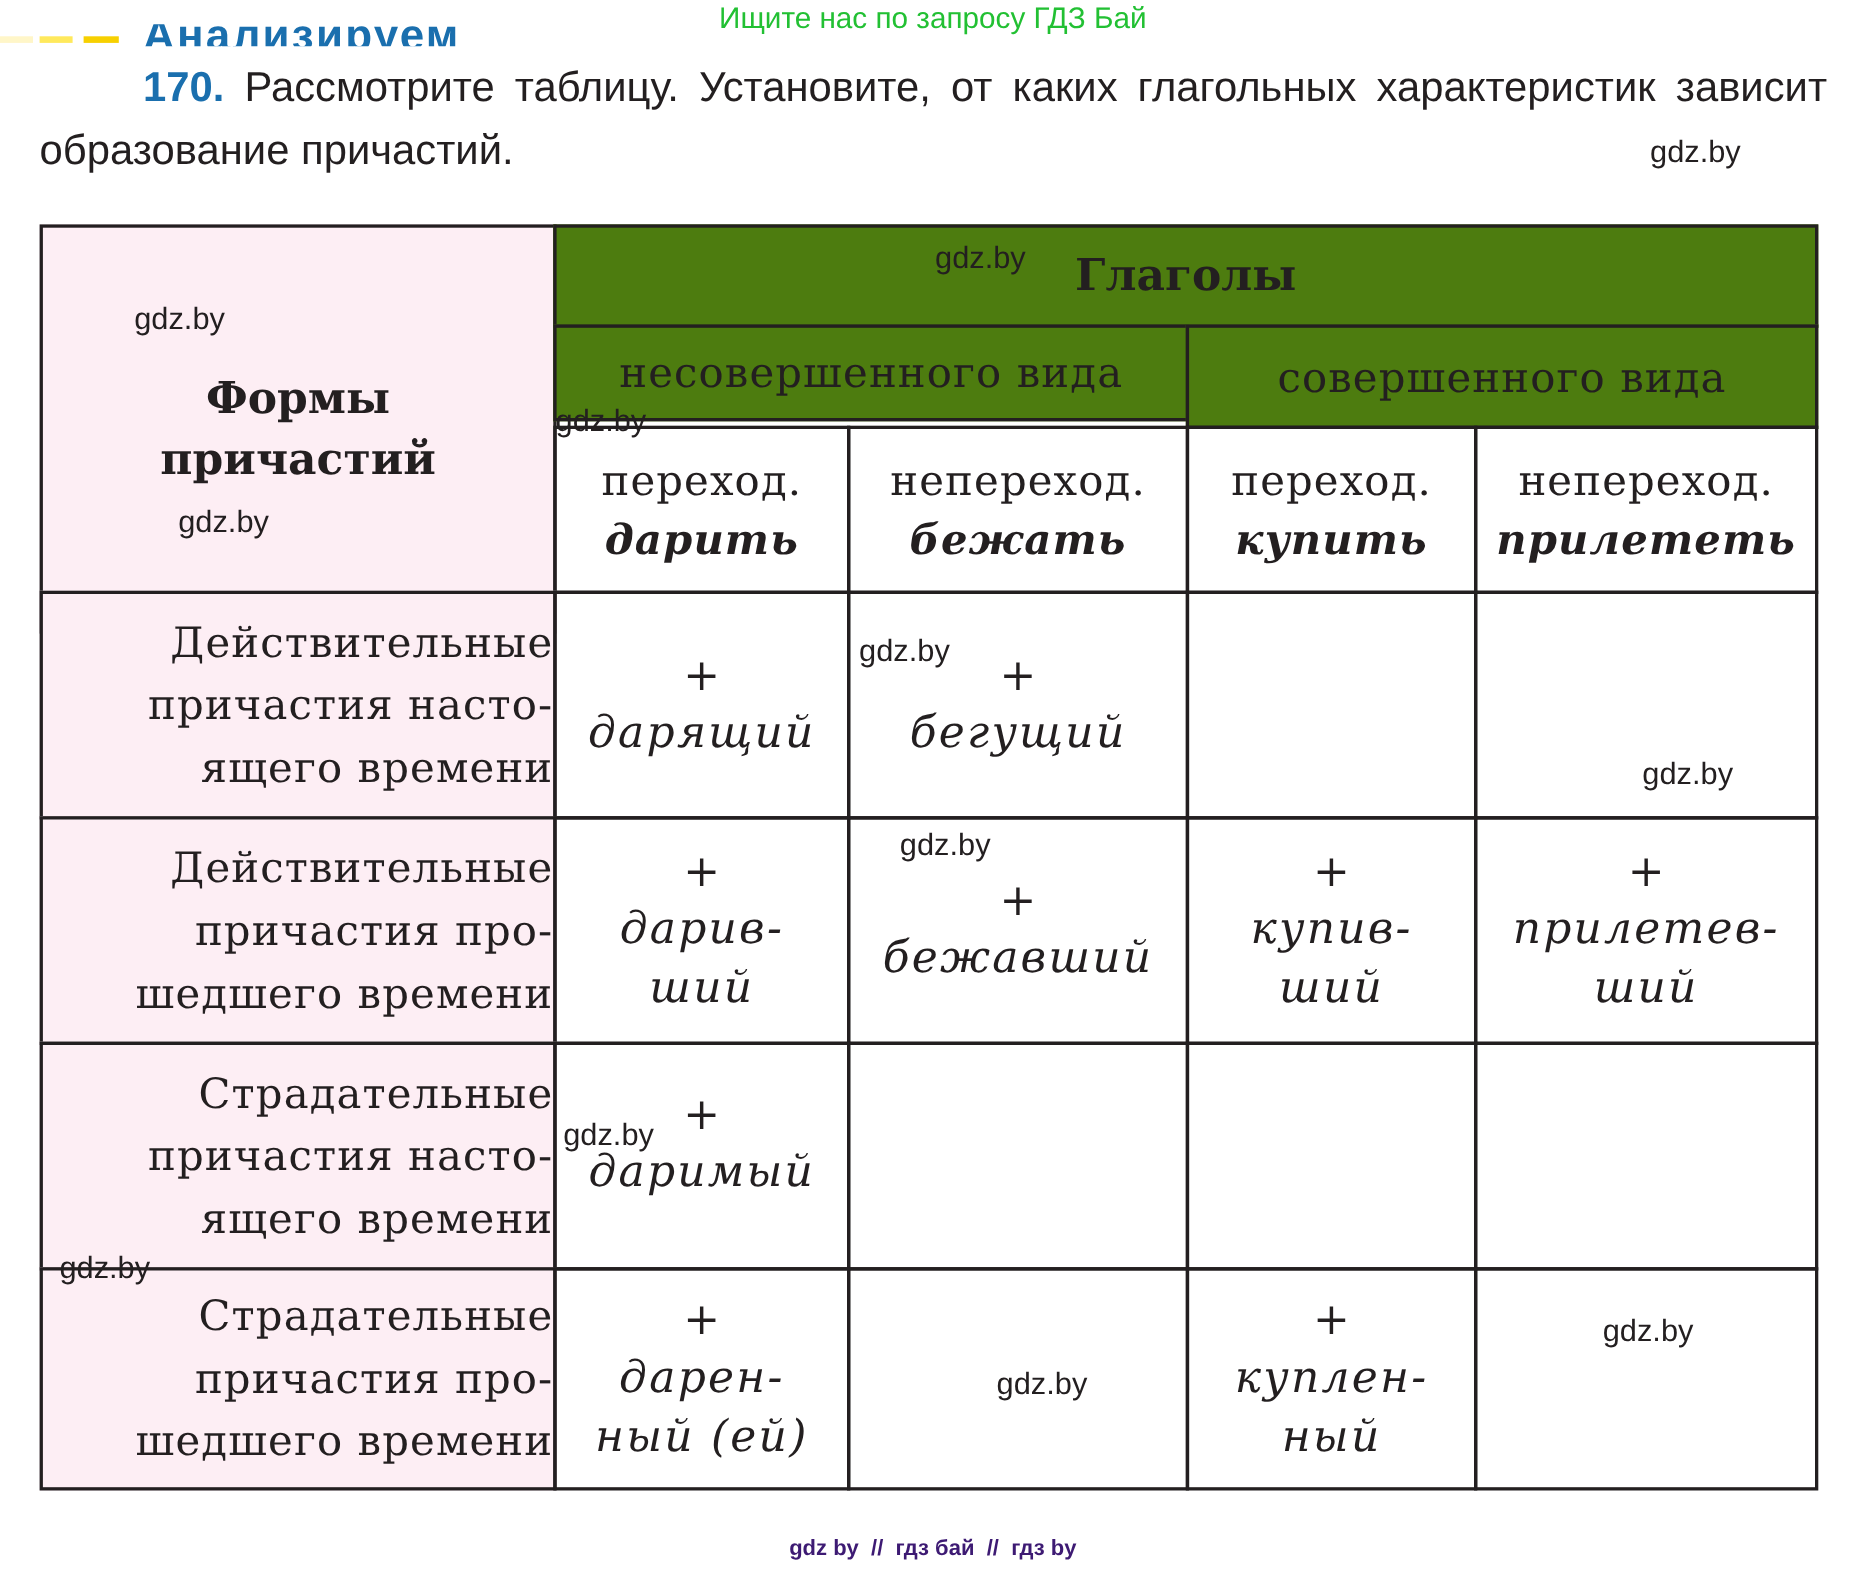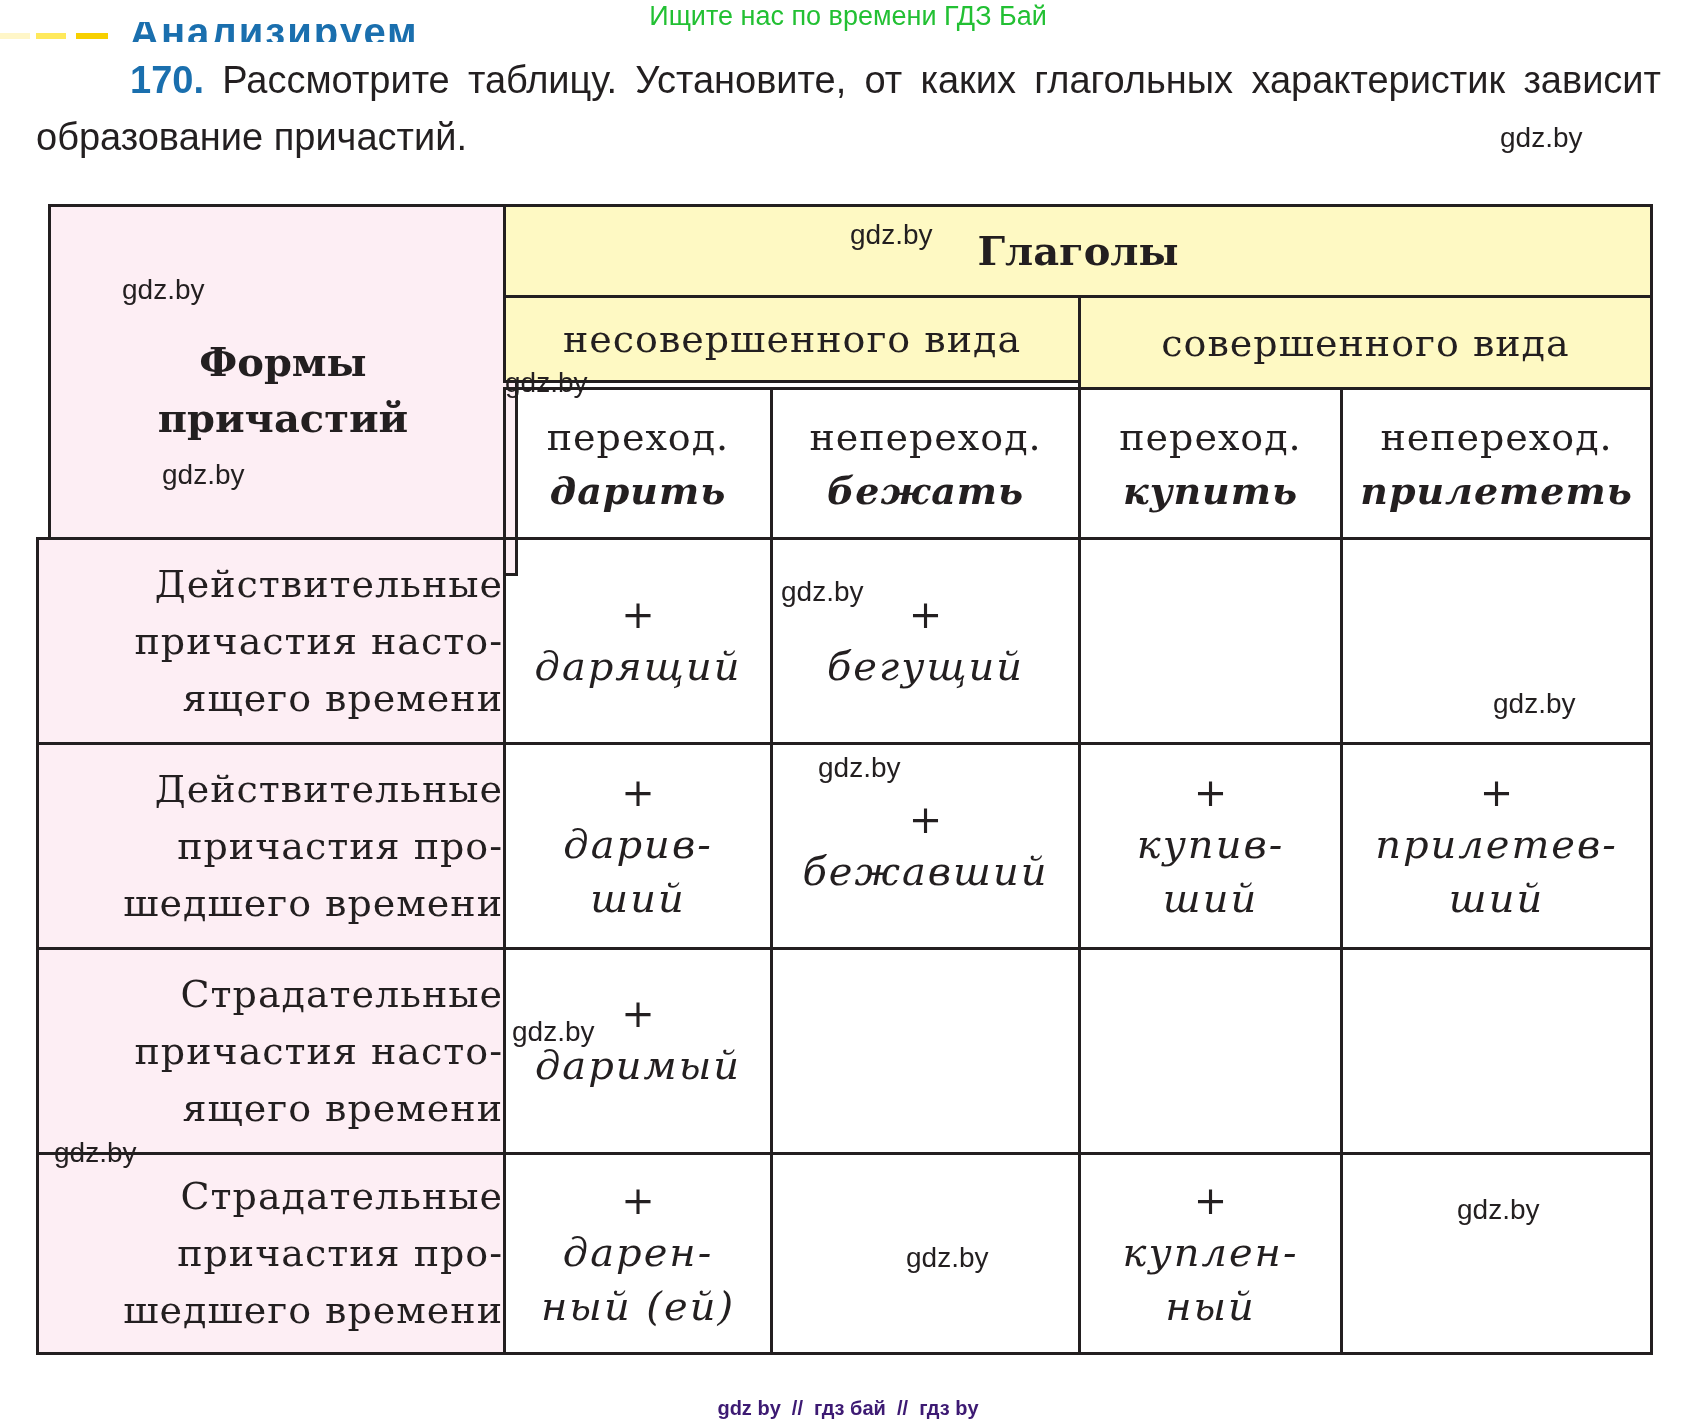"Ищите нас по времени ГДЗ" div.abs { text: времени -> запросу }
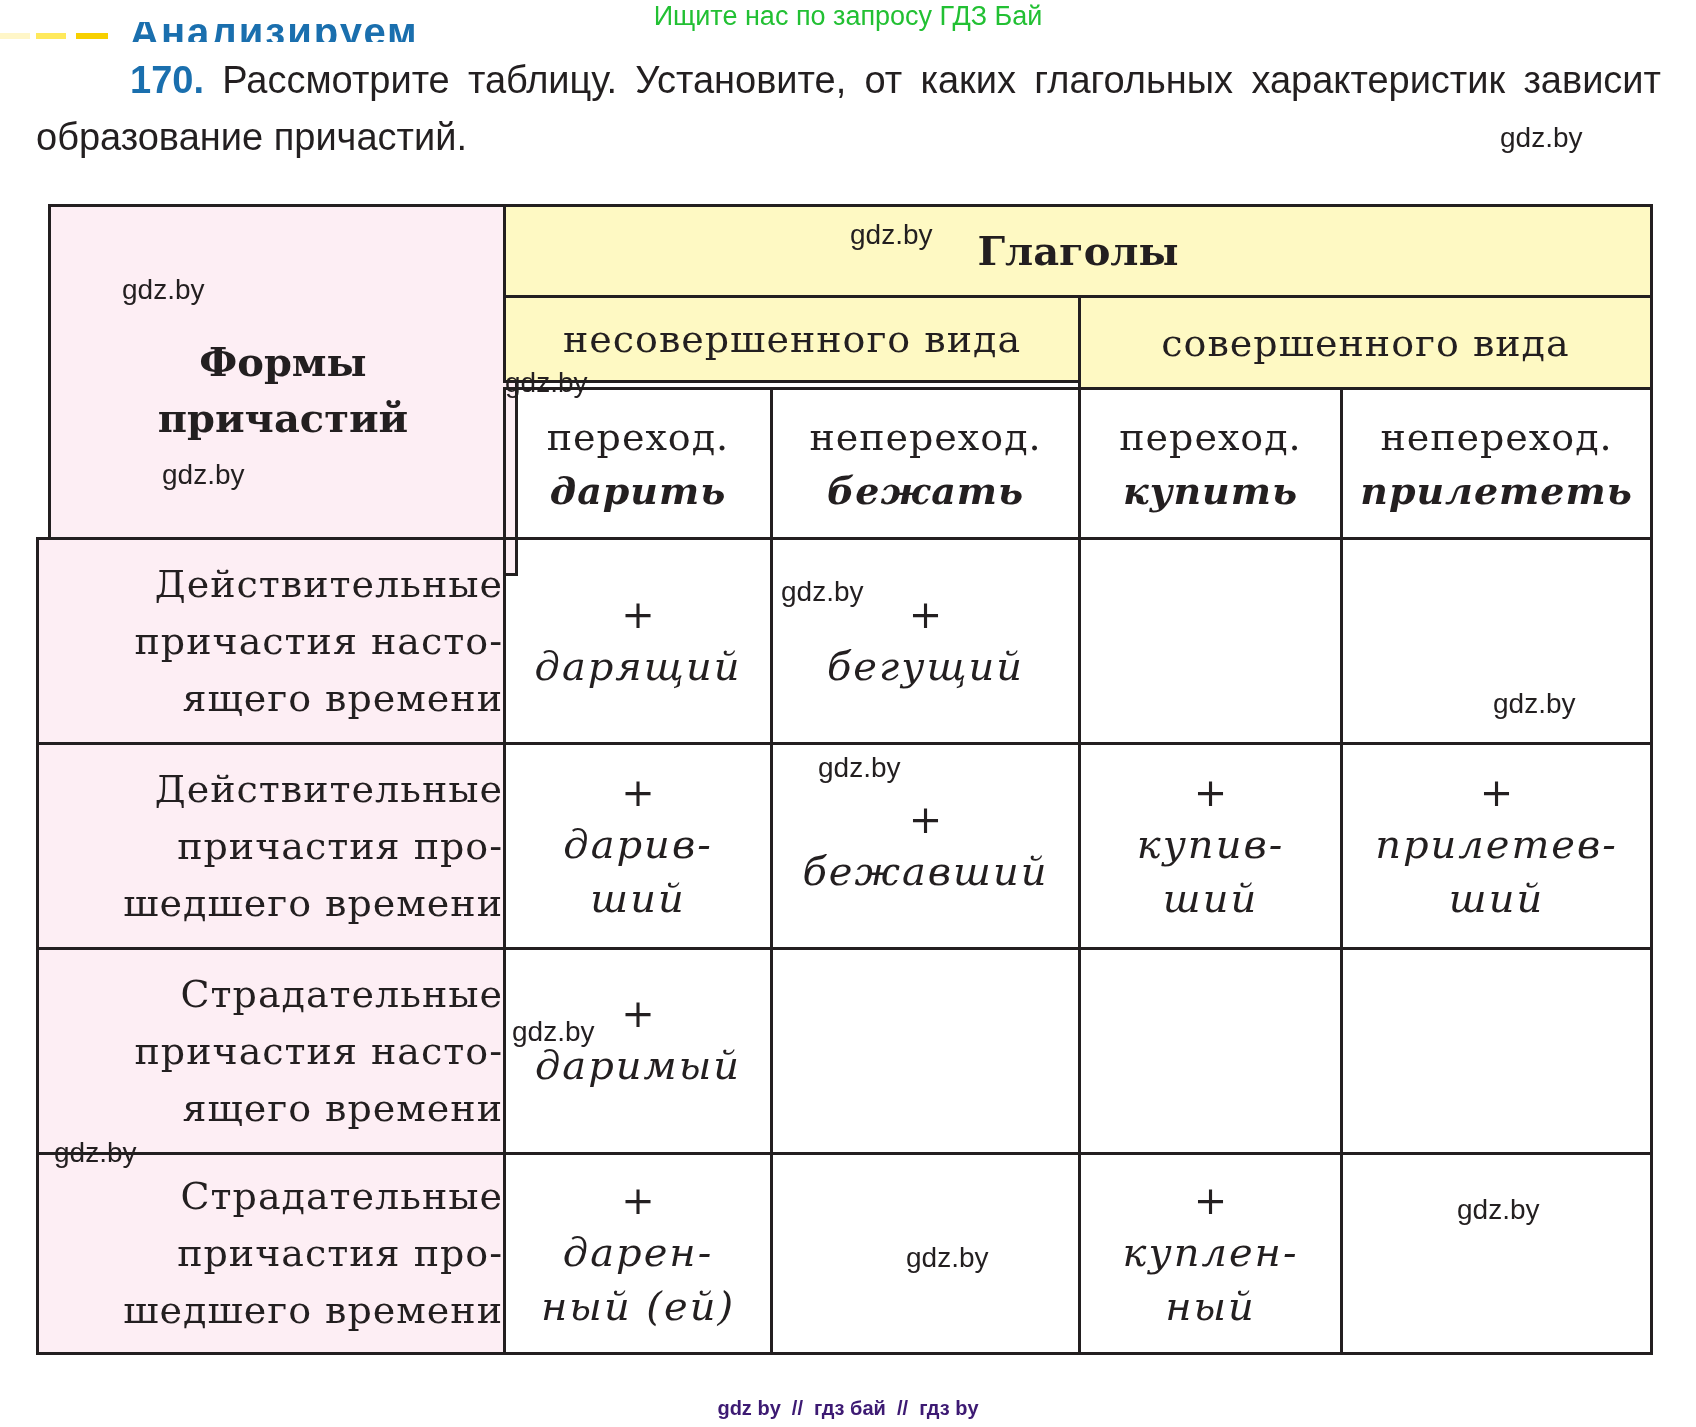"Глаголы" .blue { background: #fef9c3 -> #4d7c0f }
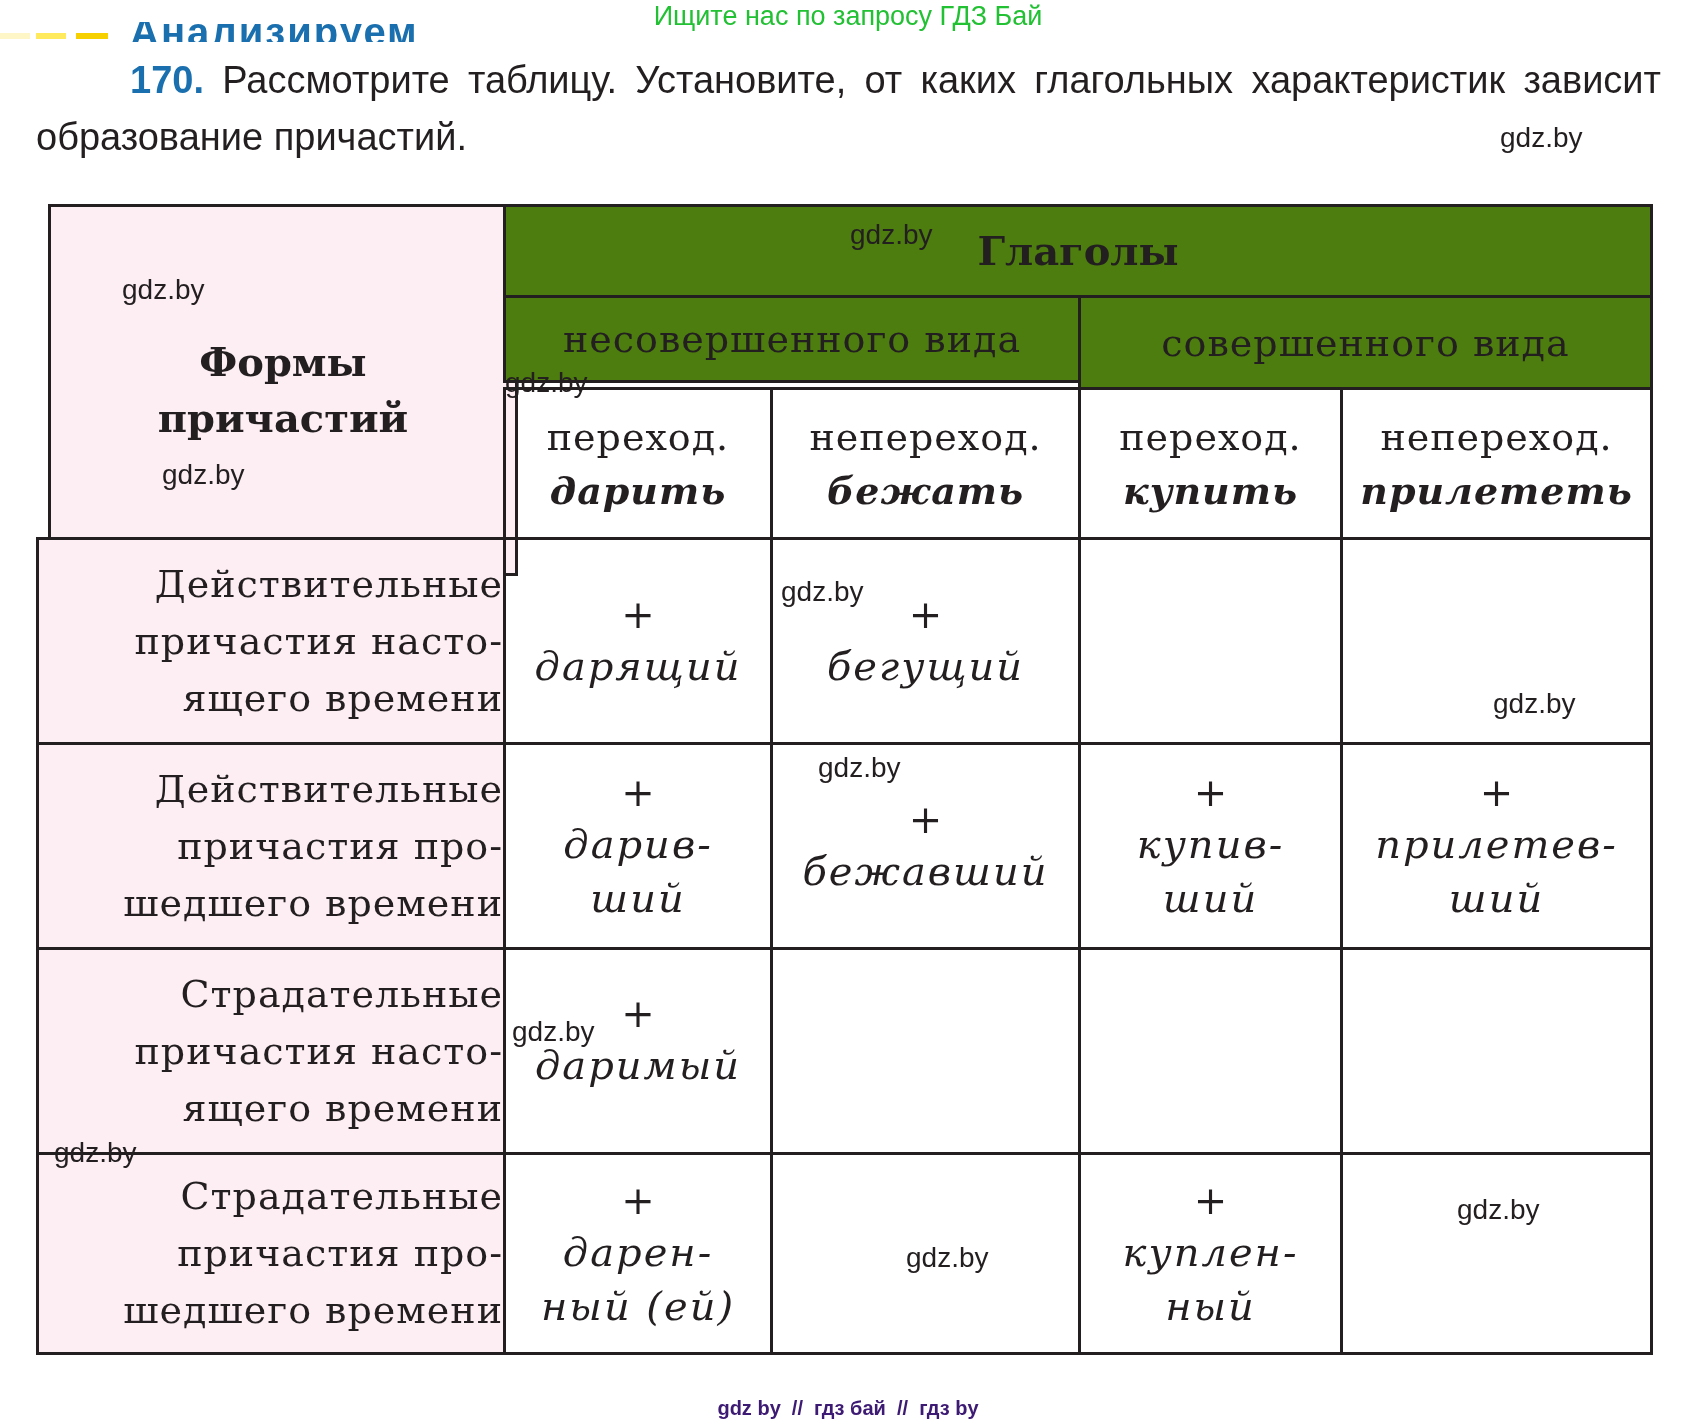"Формы" div.cell { left: 12px -> 0 }
